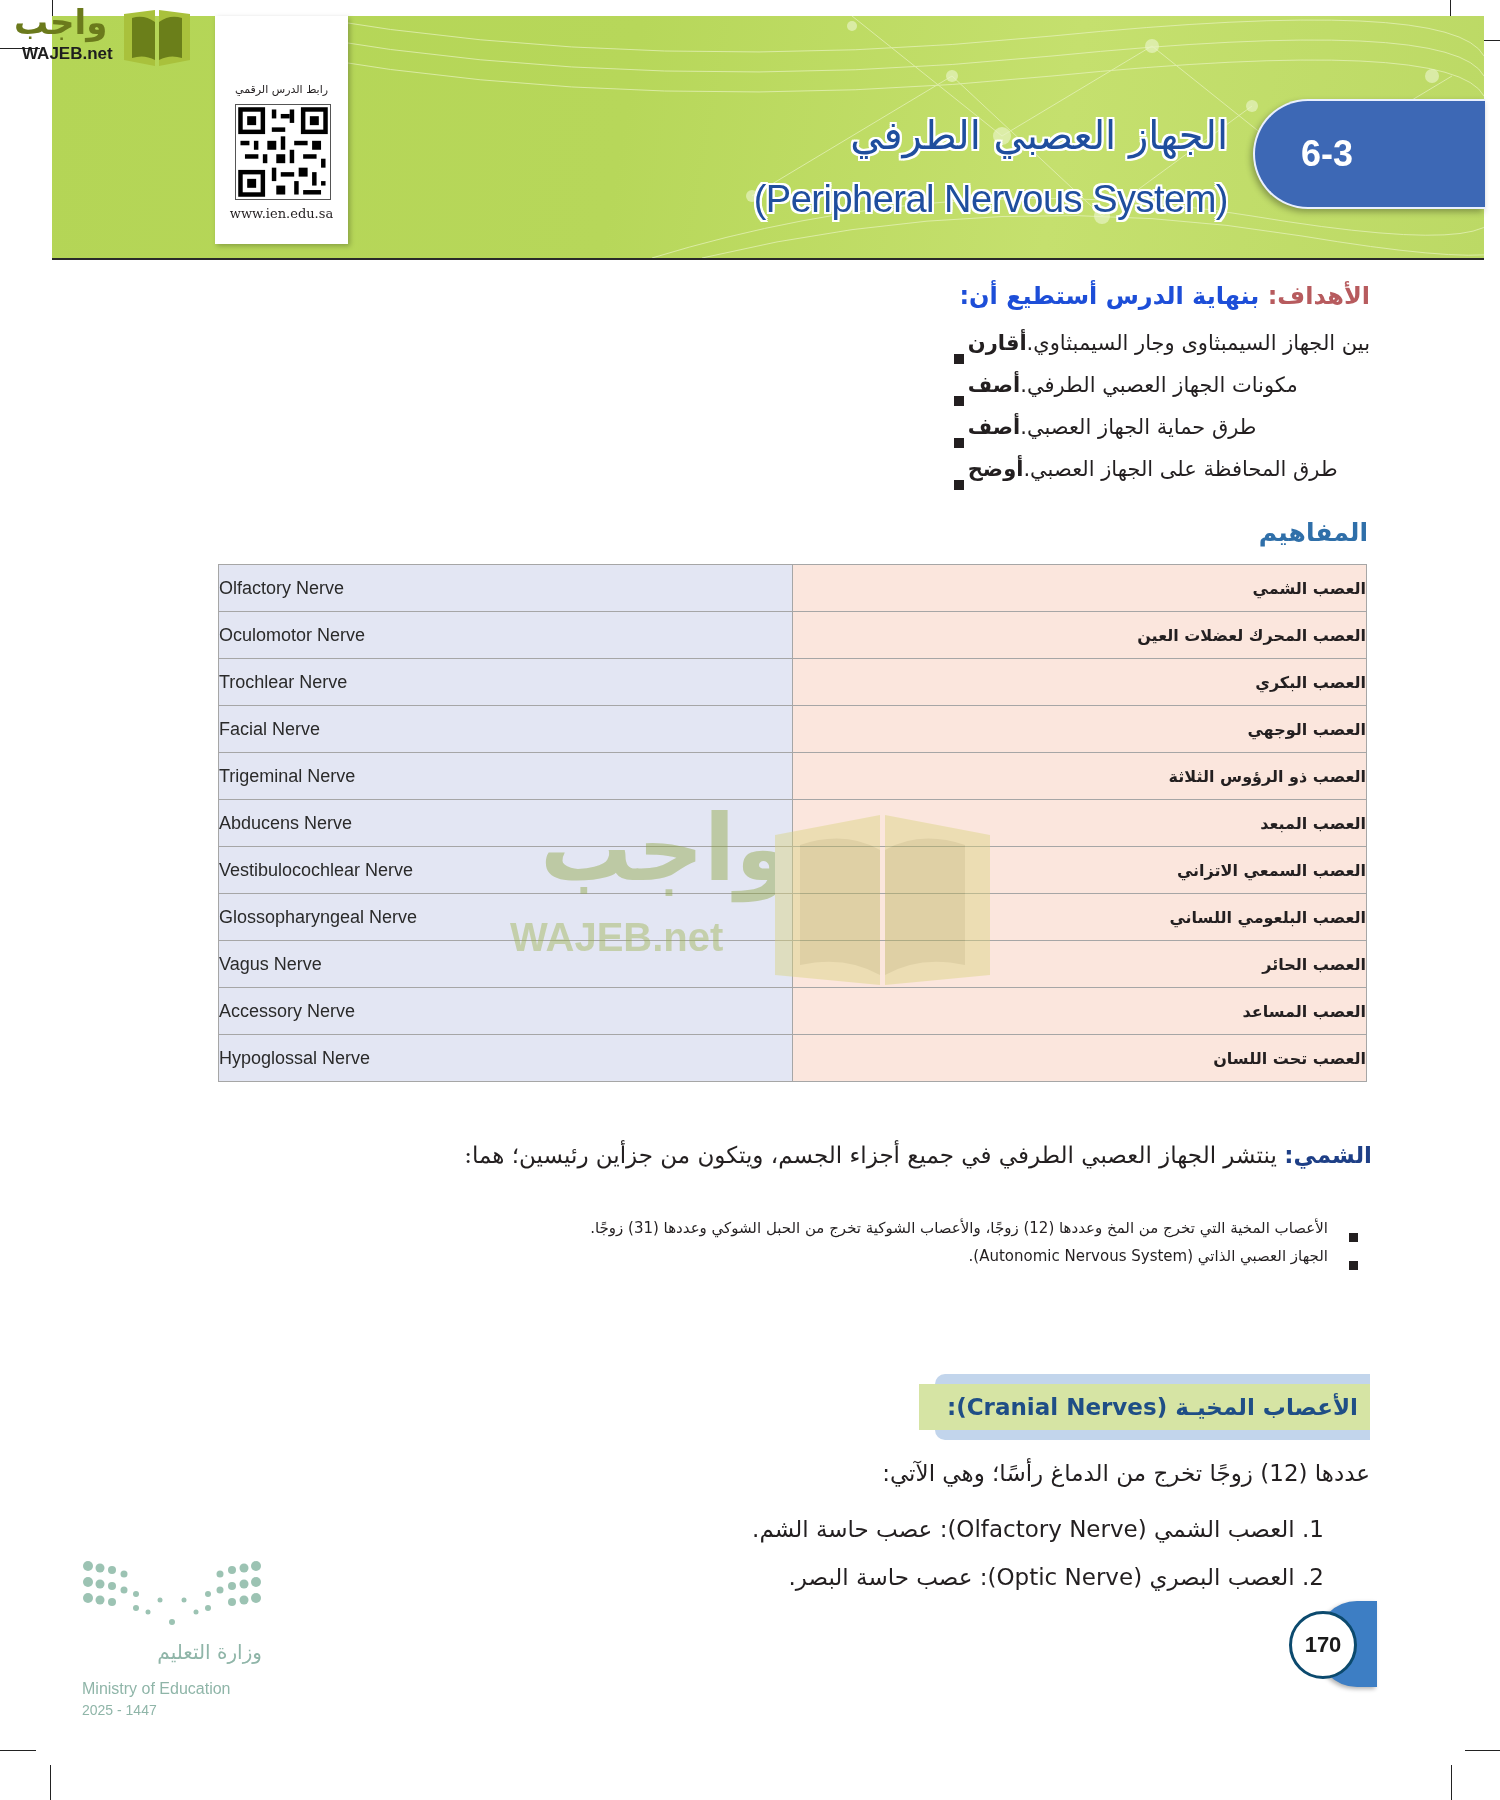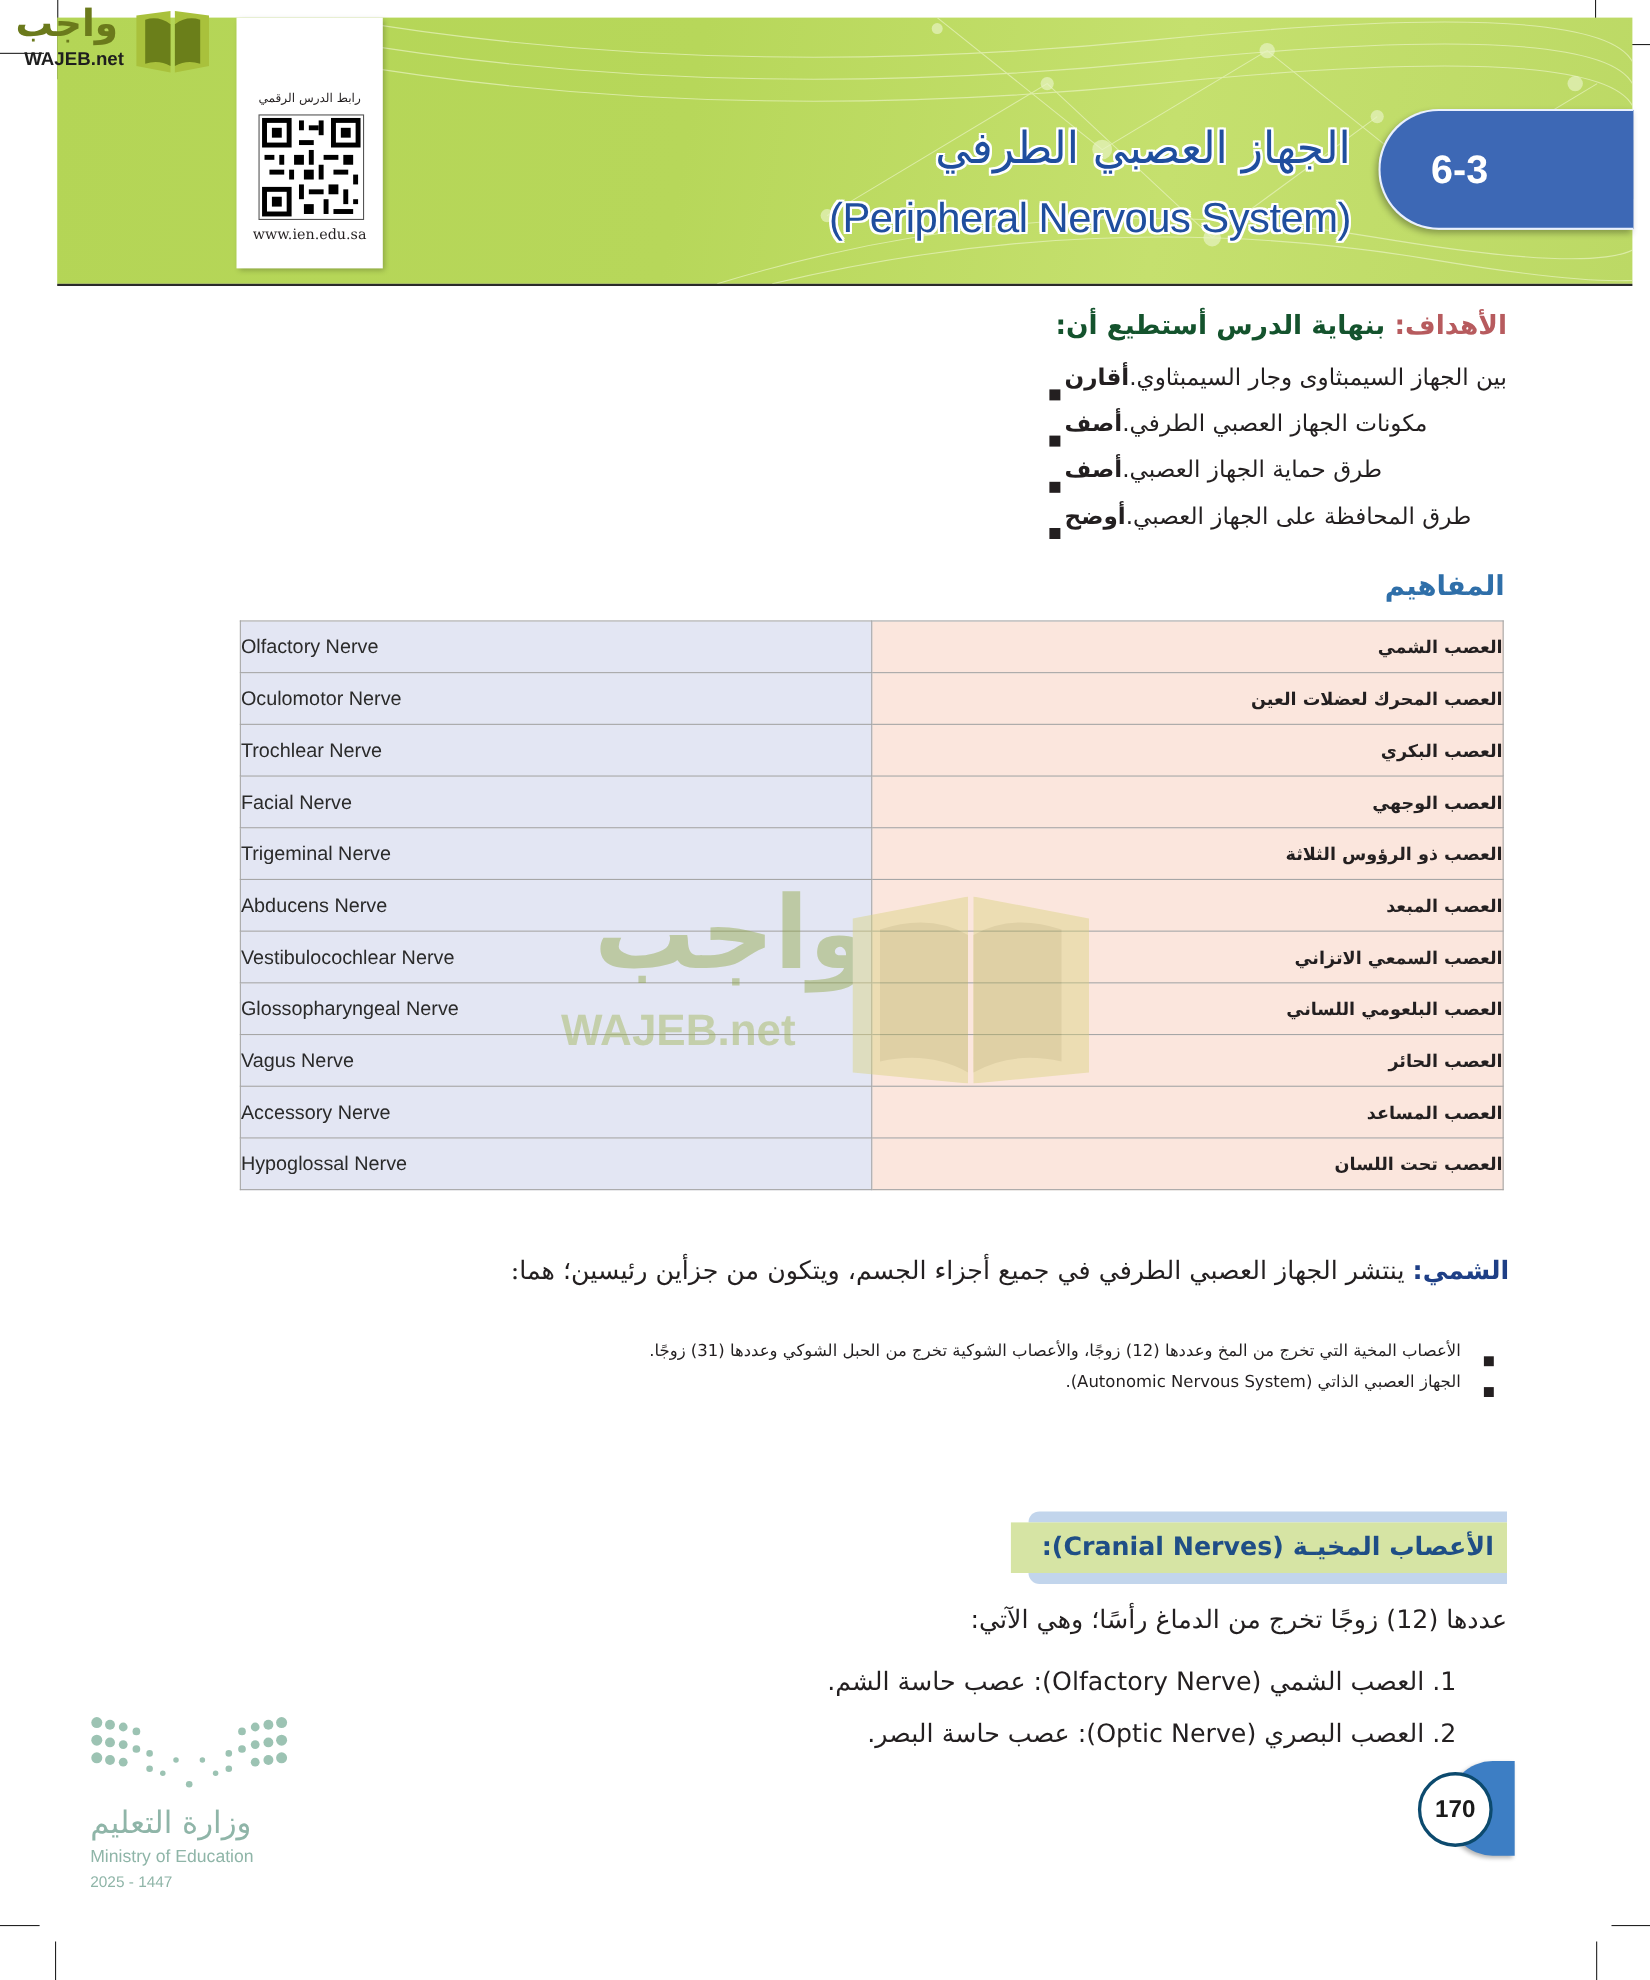"بنهاية الدرس أستطيع أن:" .goals-head .val { color: #14532d -> #1d4ed8 }
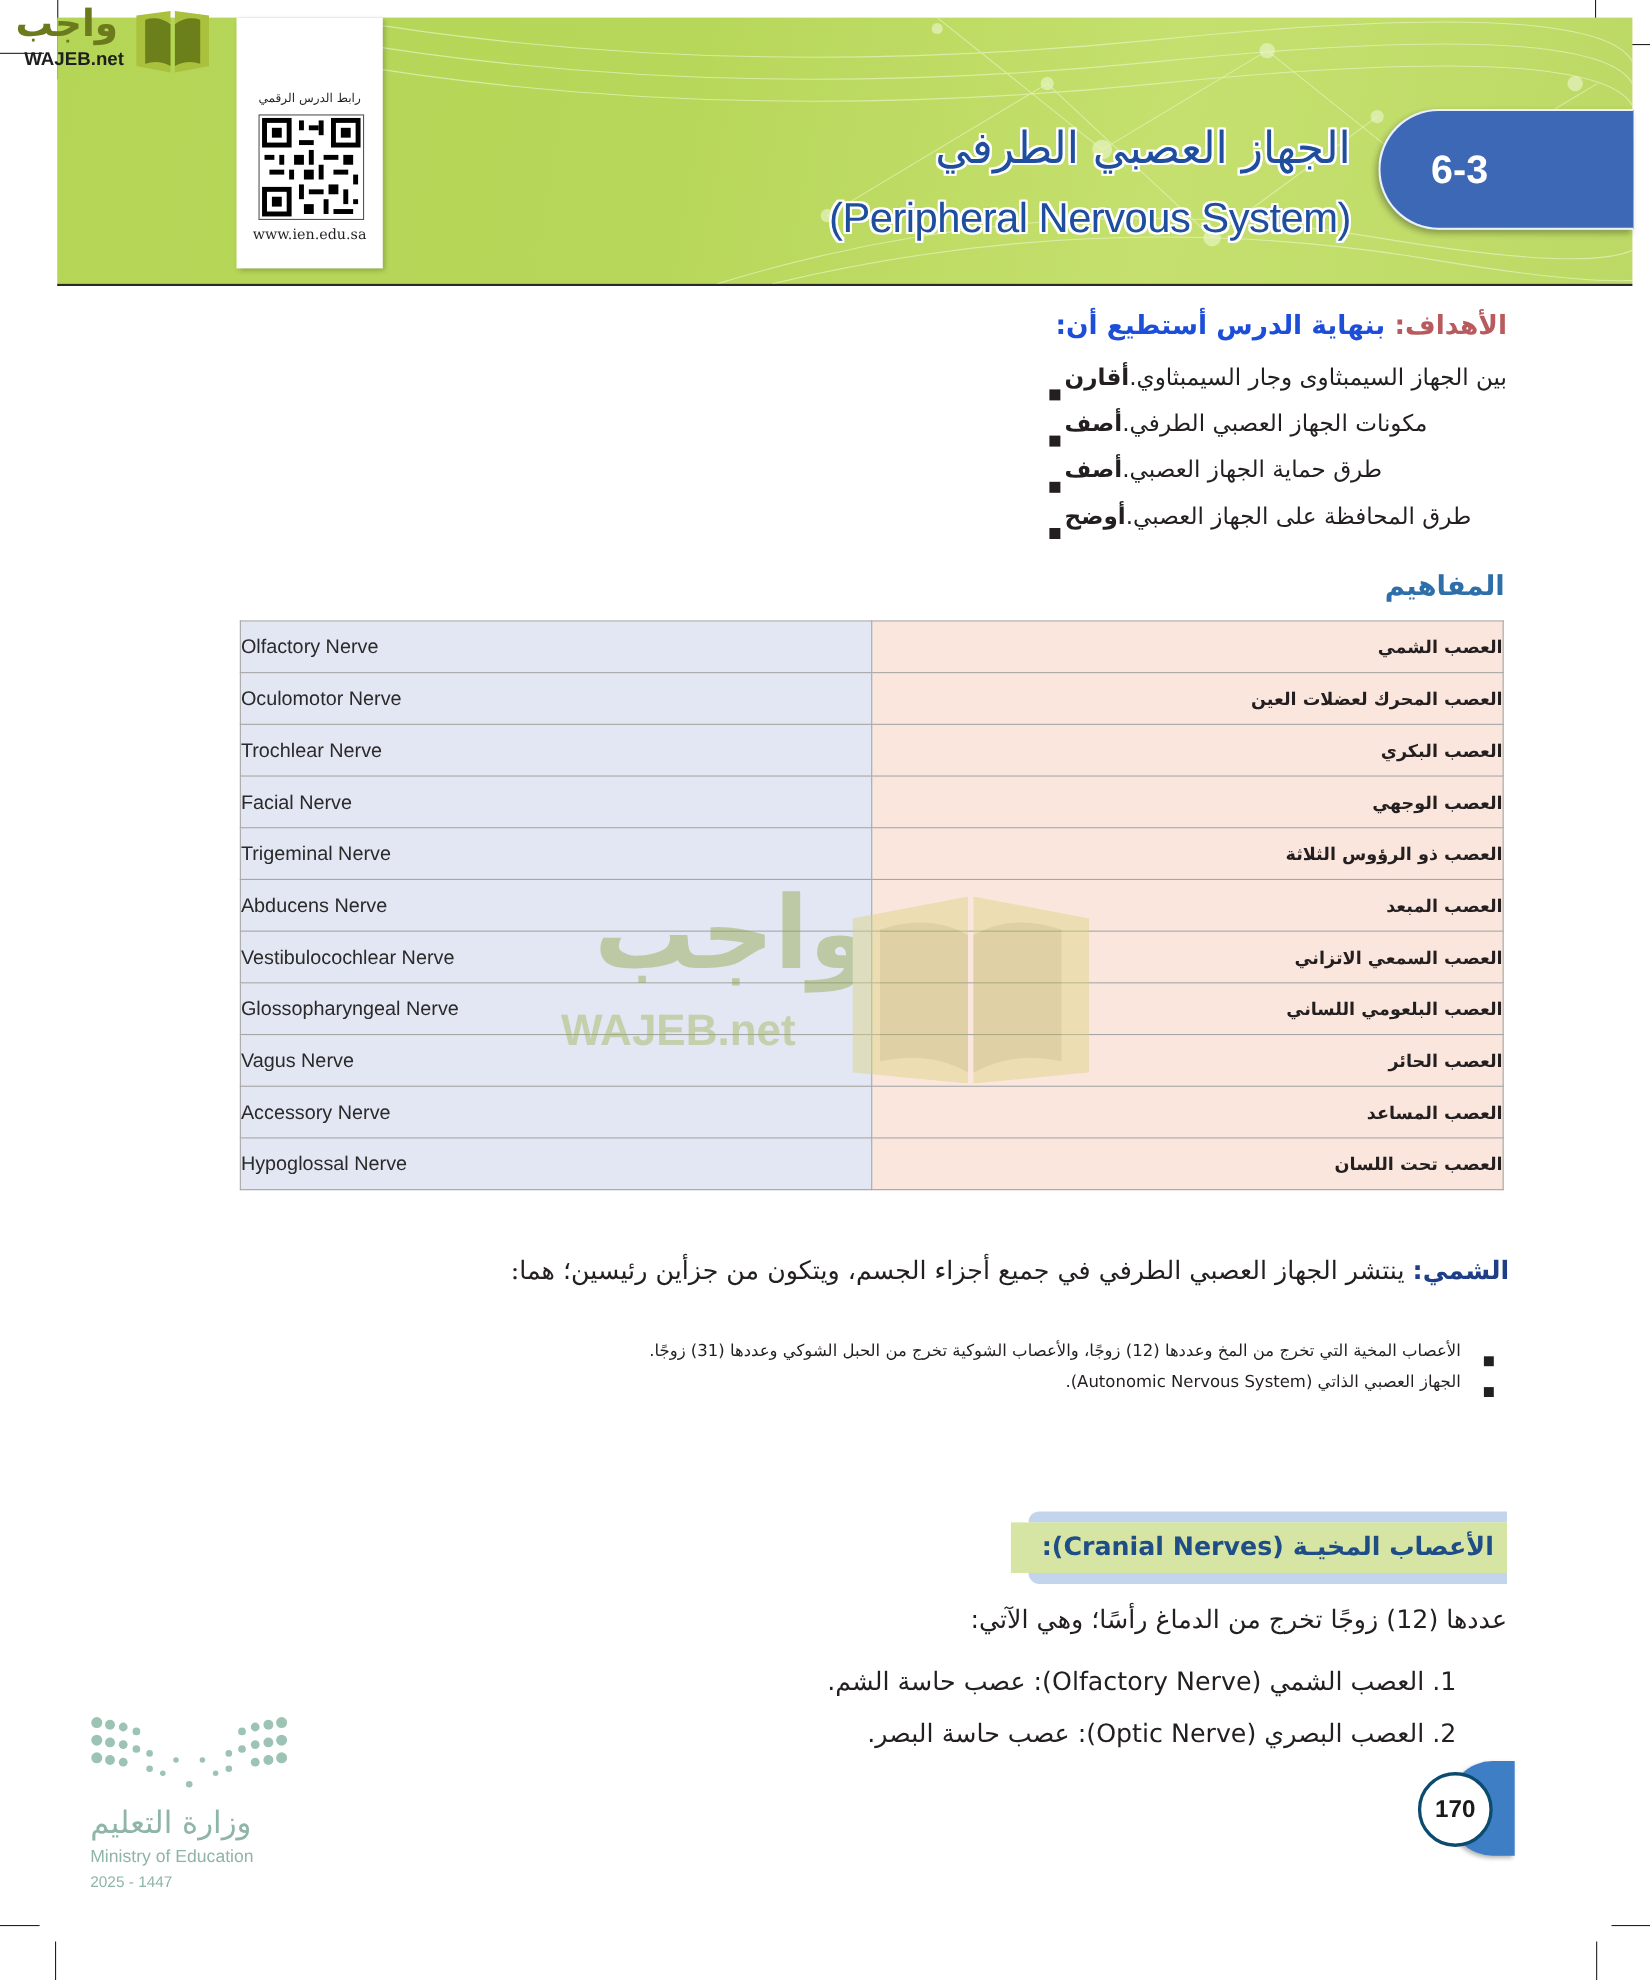"وزارة التعليم" .ministry .ar { font-size: 28px -> 20px; text-align: left -> right }
